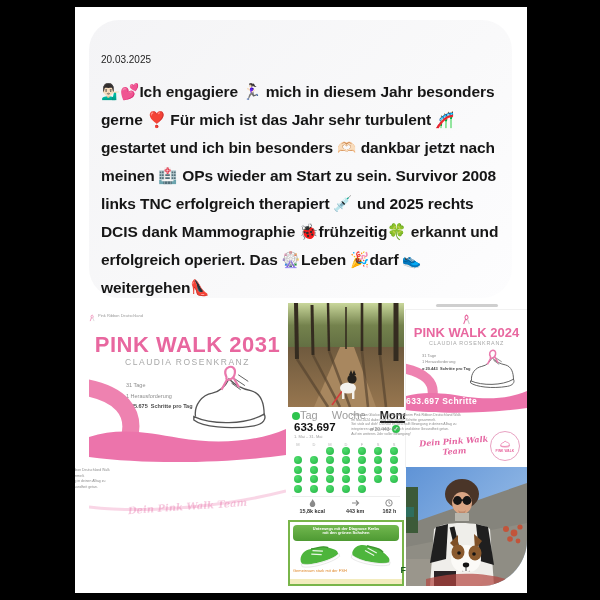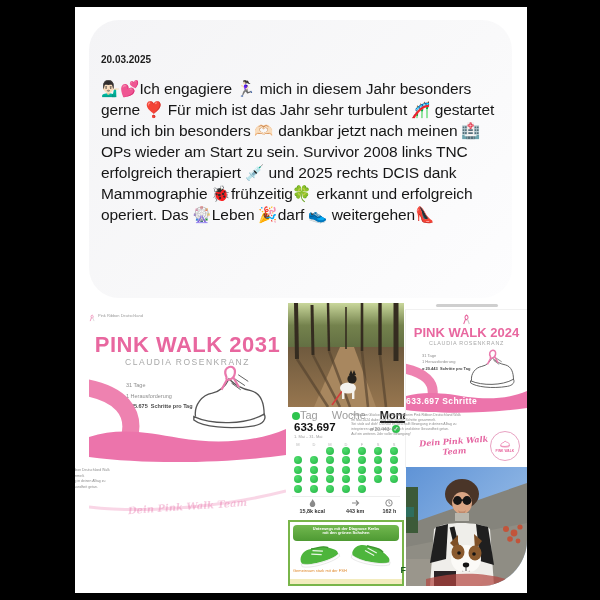"20.03.2025" .note-date { font-weight: 700 -> 400 }
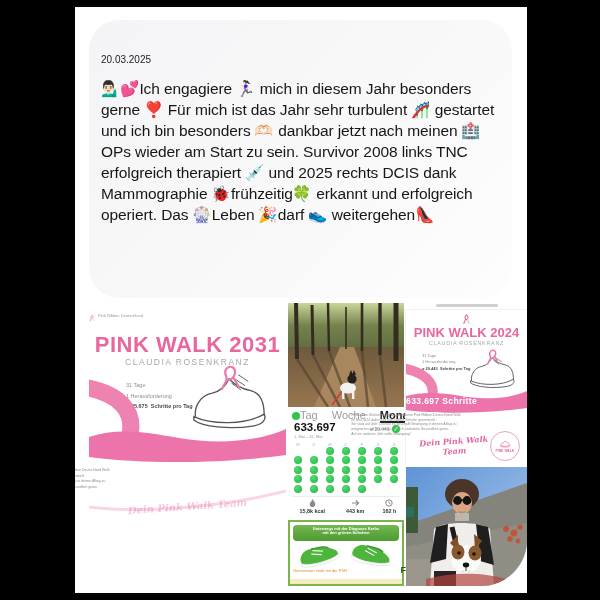"💁🏻‍♂️💕Ich engagiere 🏃🏻‍♀️ mich in" .note-body { font-weight: 400 -> 700; line-height: 21px -> 28px }
